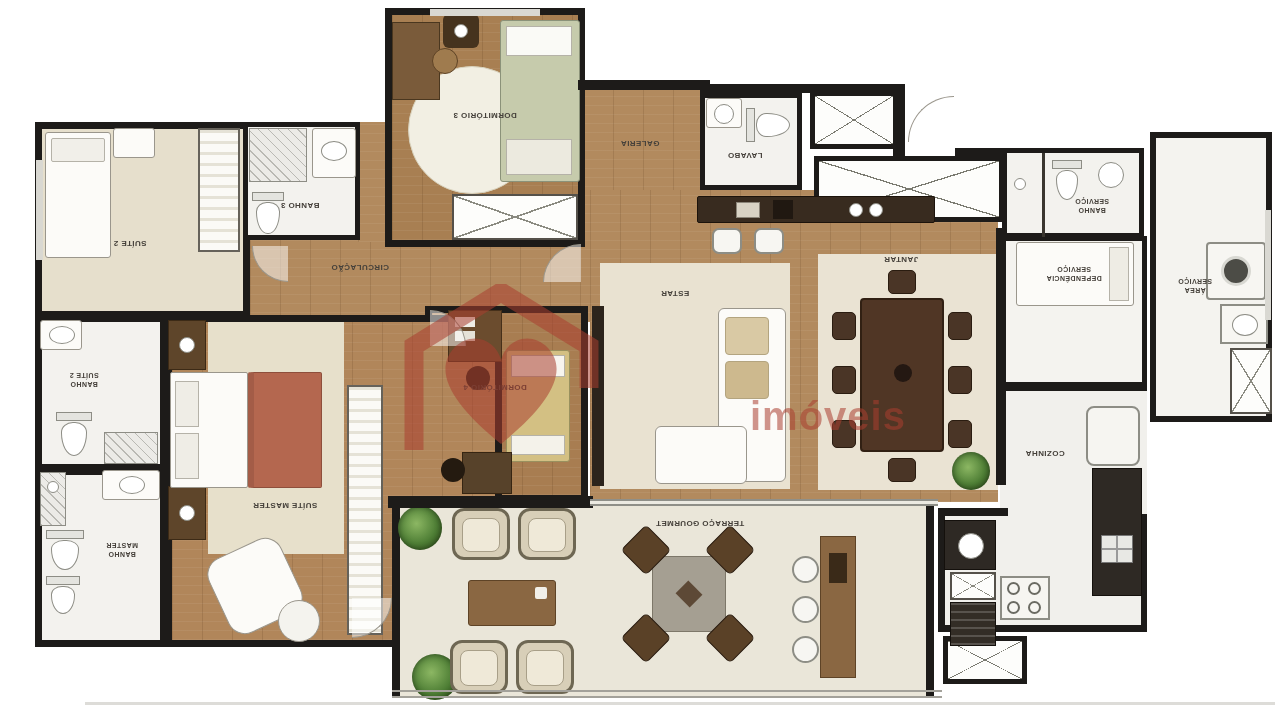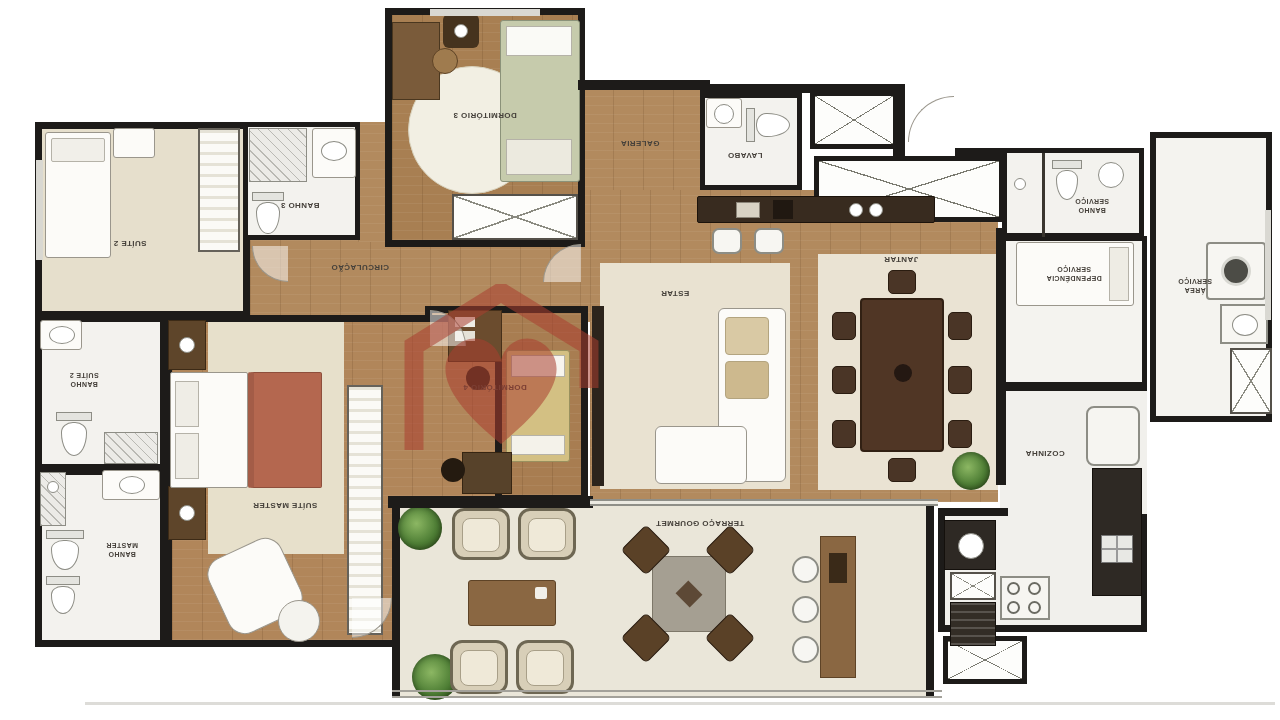"imóveis" div.wm { html: none -> <div>imóveis</div> }
